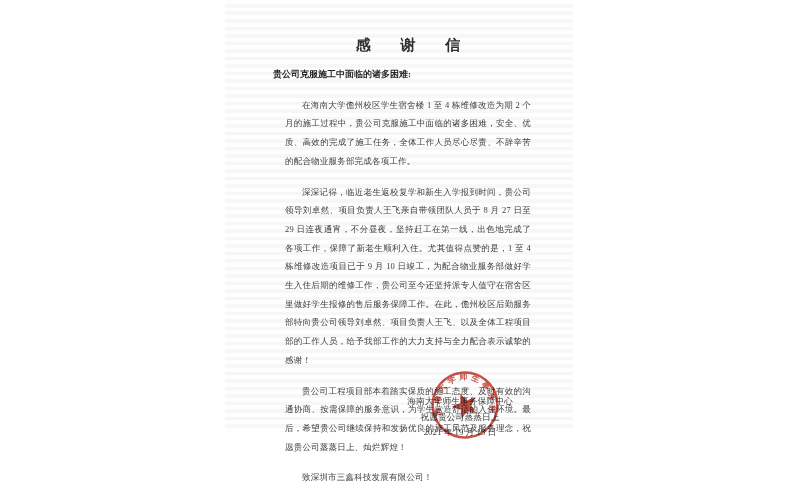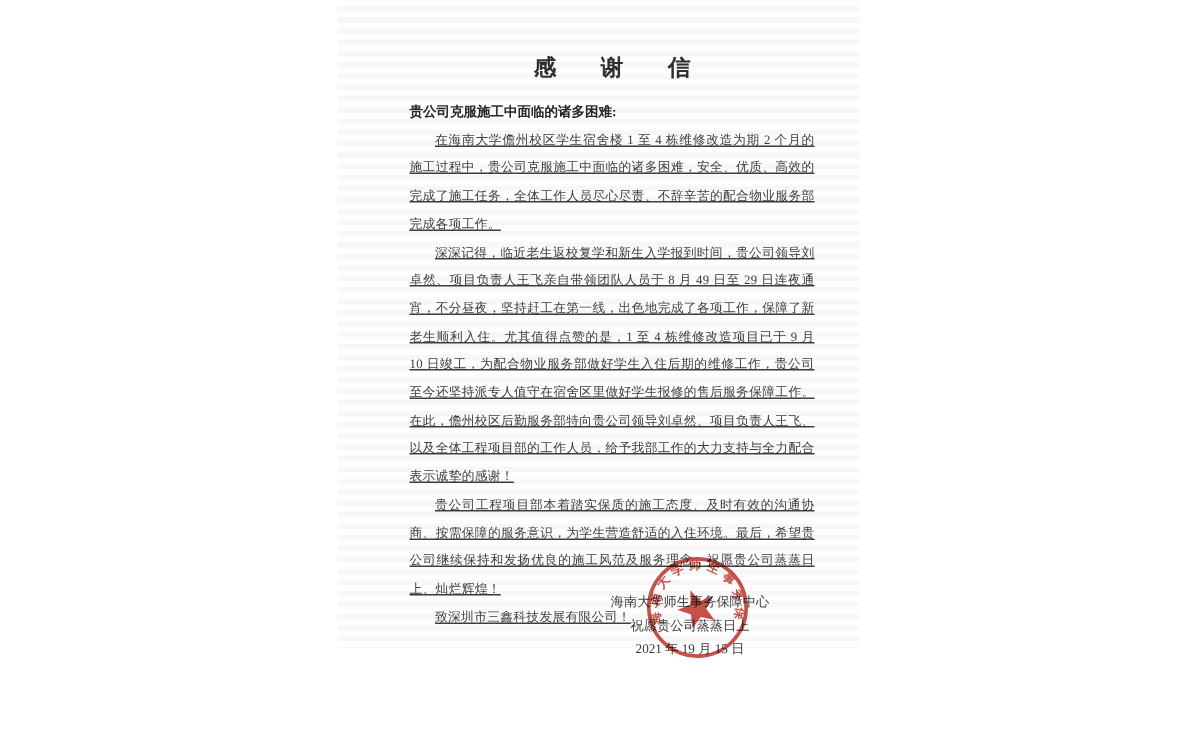"在海南大学儋州校区学生宿舍楼 1 至 4 栋维修改造为期" .body-par { margin: 0 -> 12px; text-decoration: underline -> none }
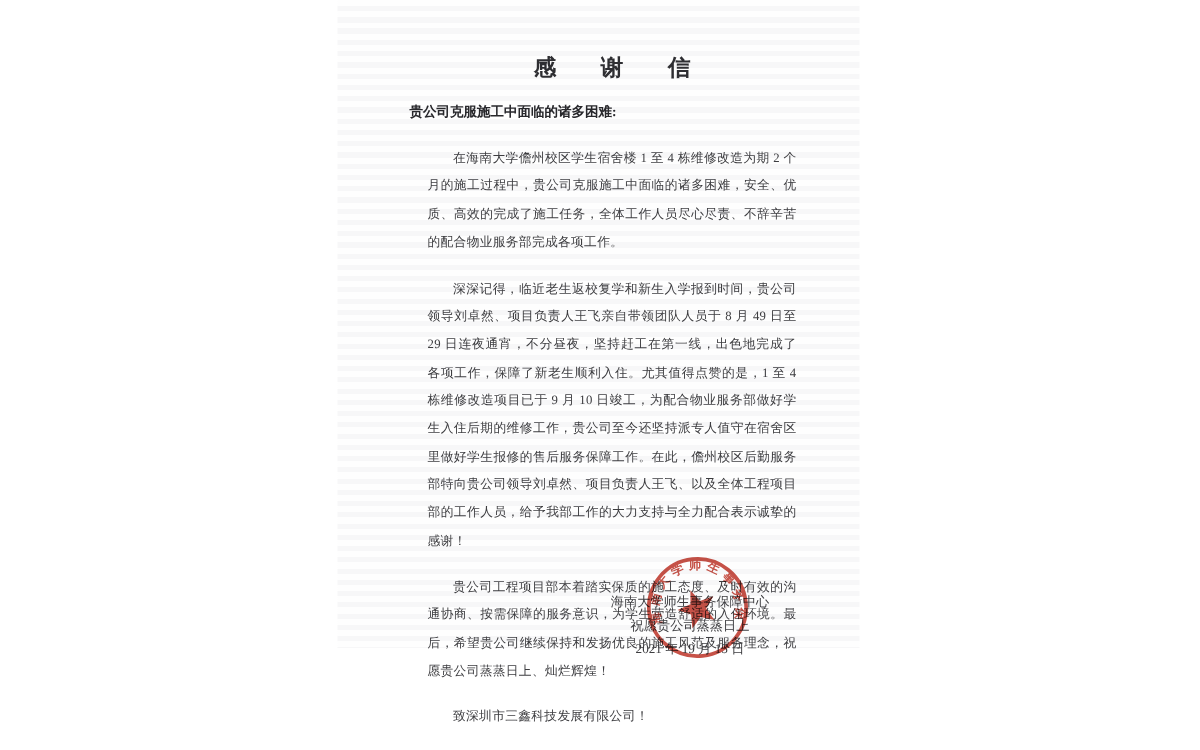"深深记得，临近老生返校复学和新生入学报到时间，贵公司领导刘卓然、项目负责人王飞亲" p.body-par { text: 49 -> 27 }
